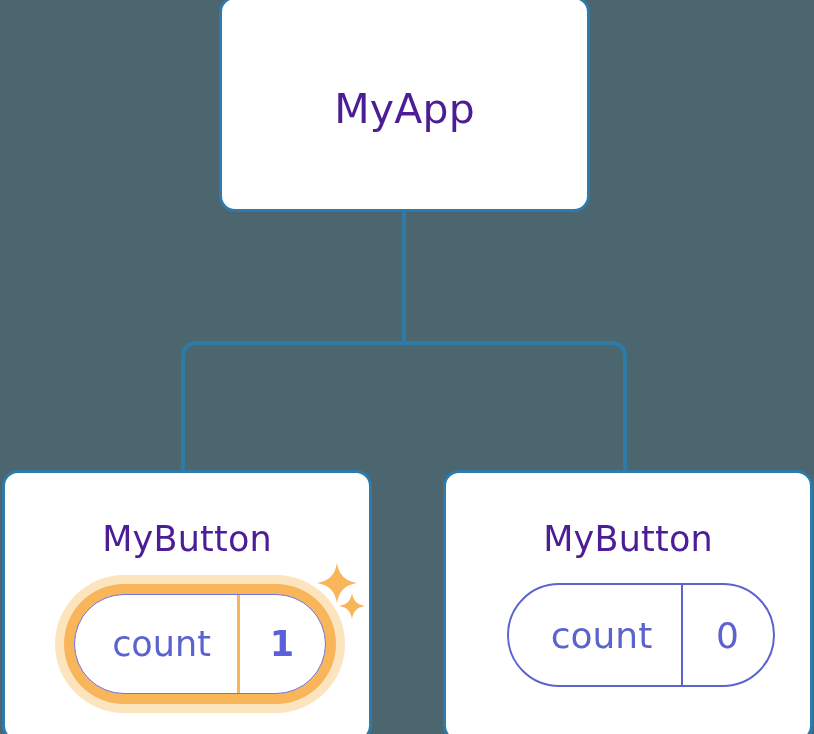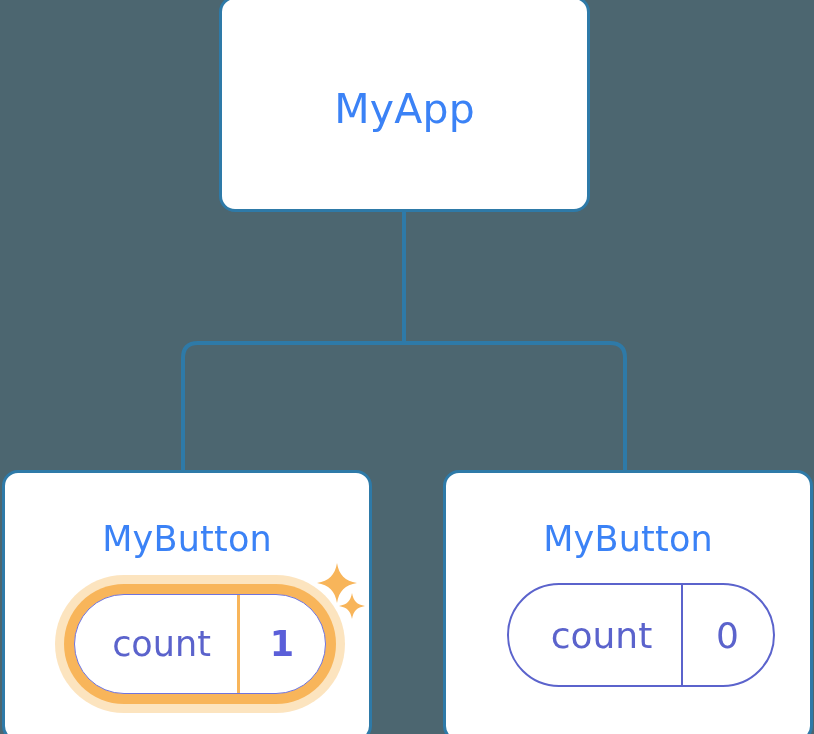"MyApp" .node-title { color: #3b82f6 -> #4c1d95 }
